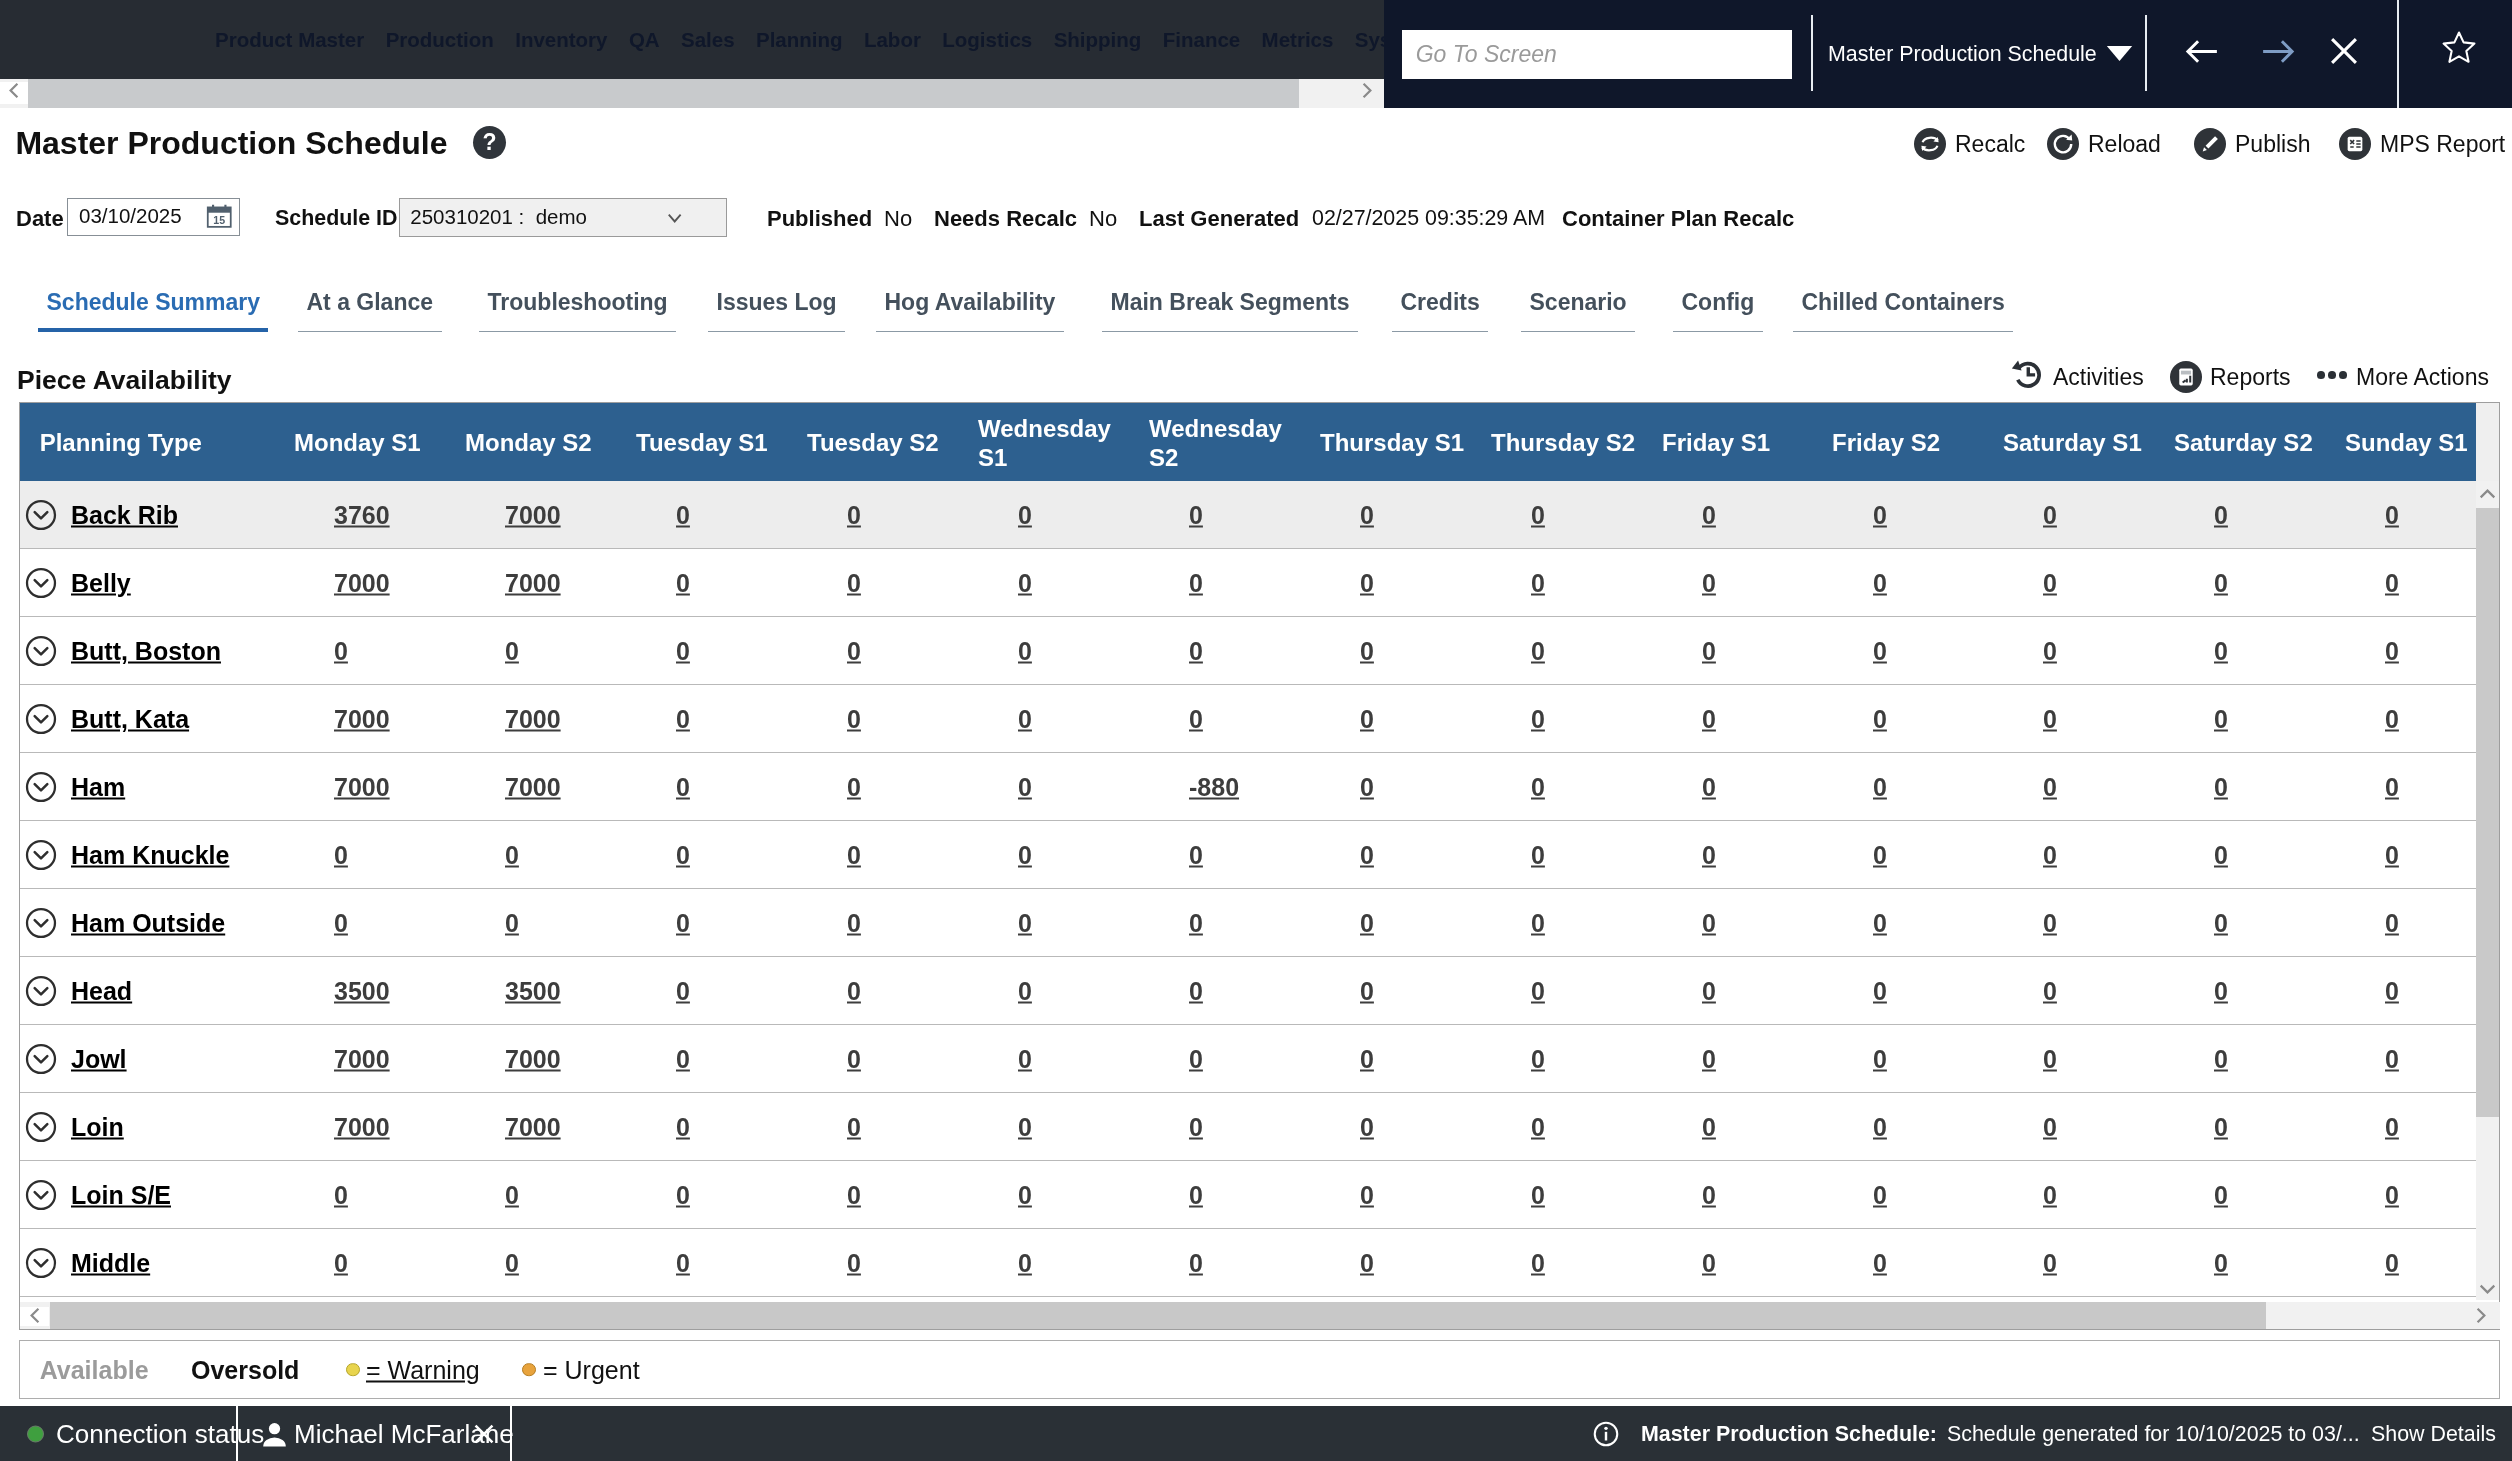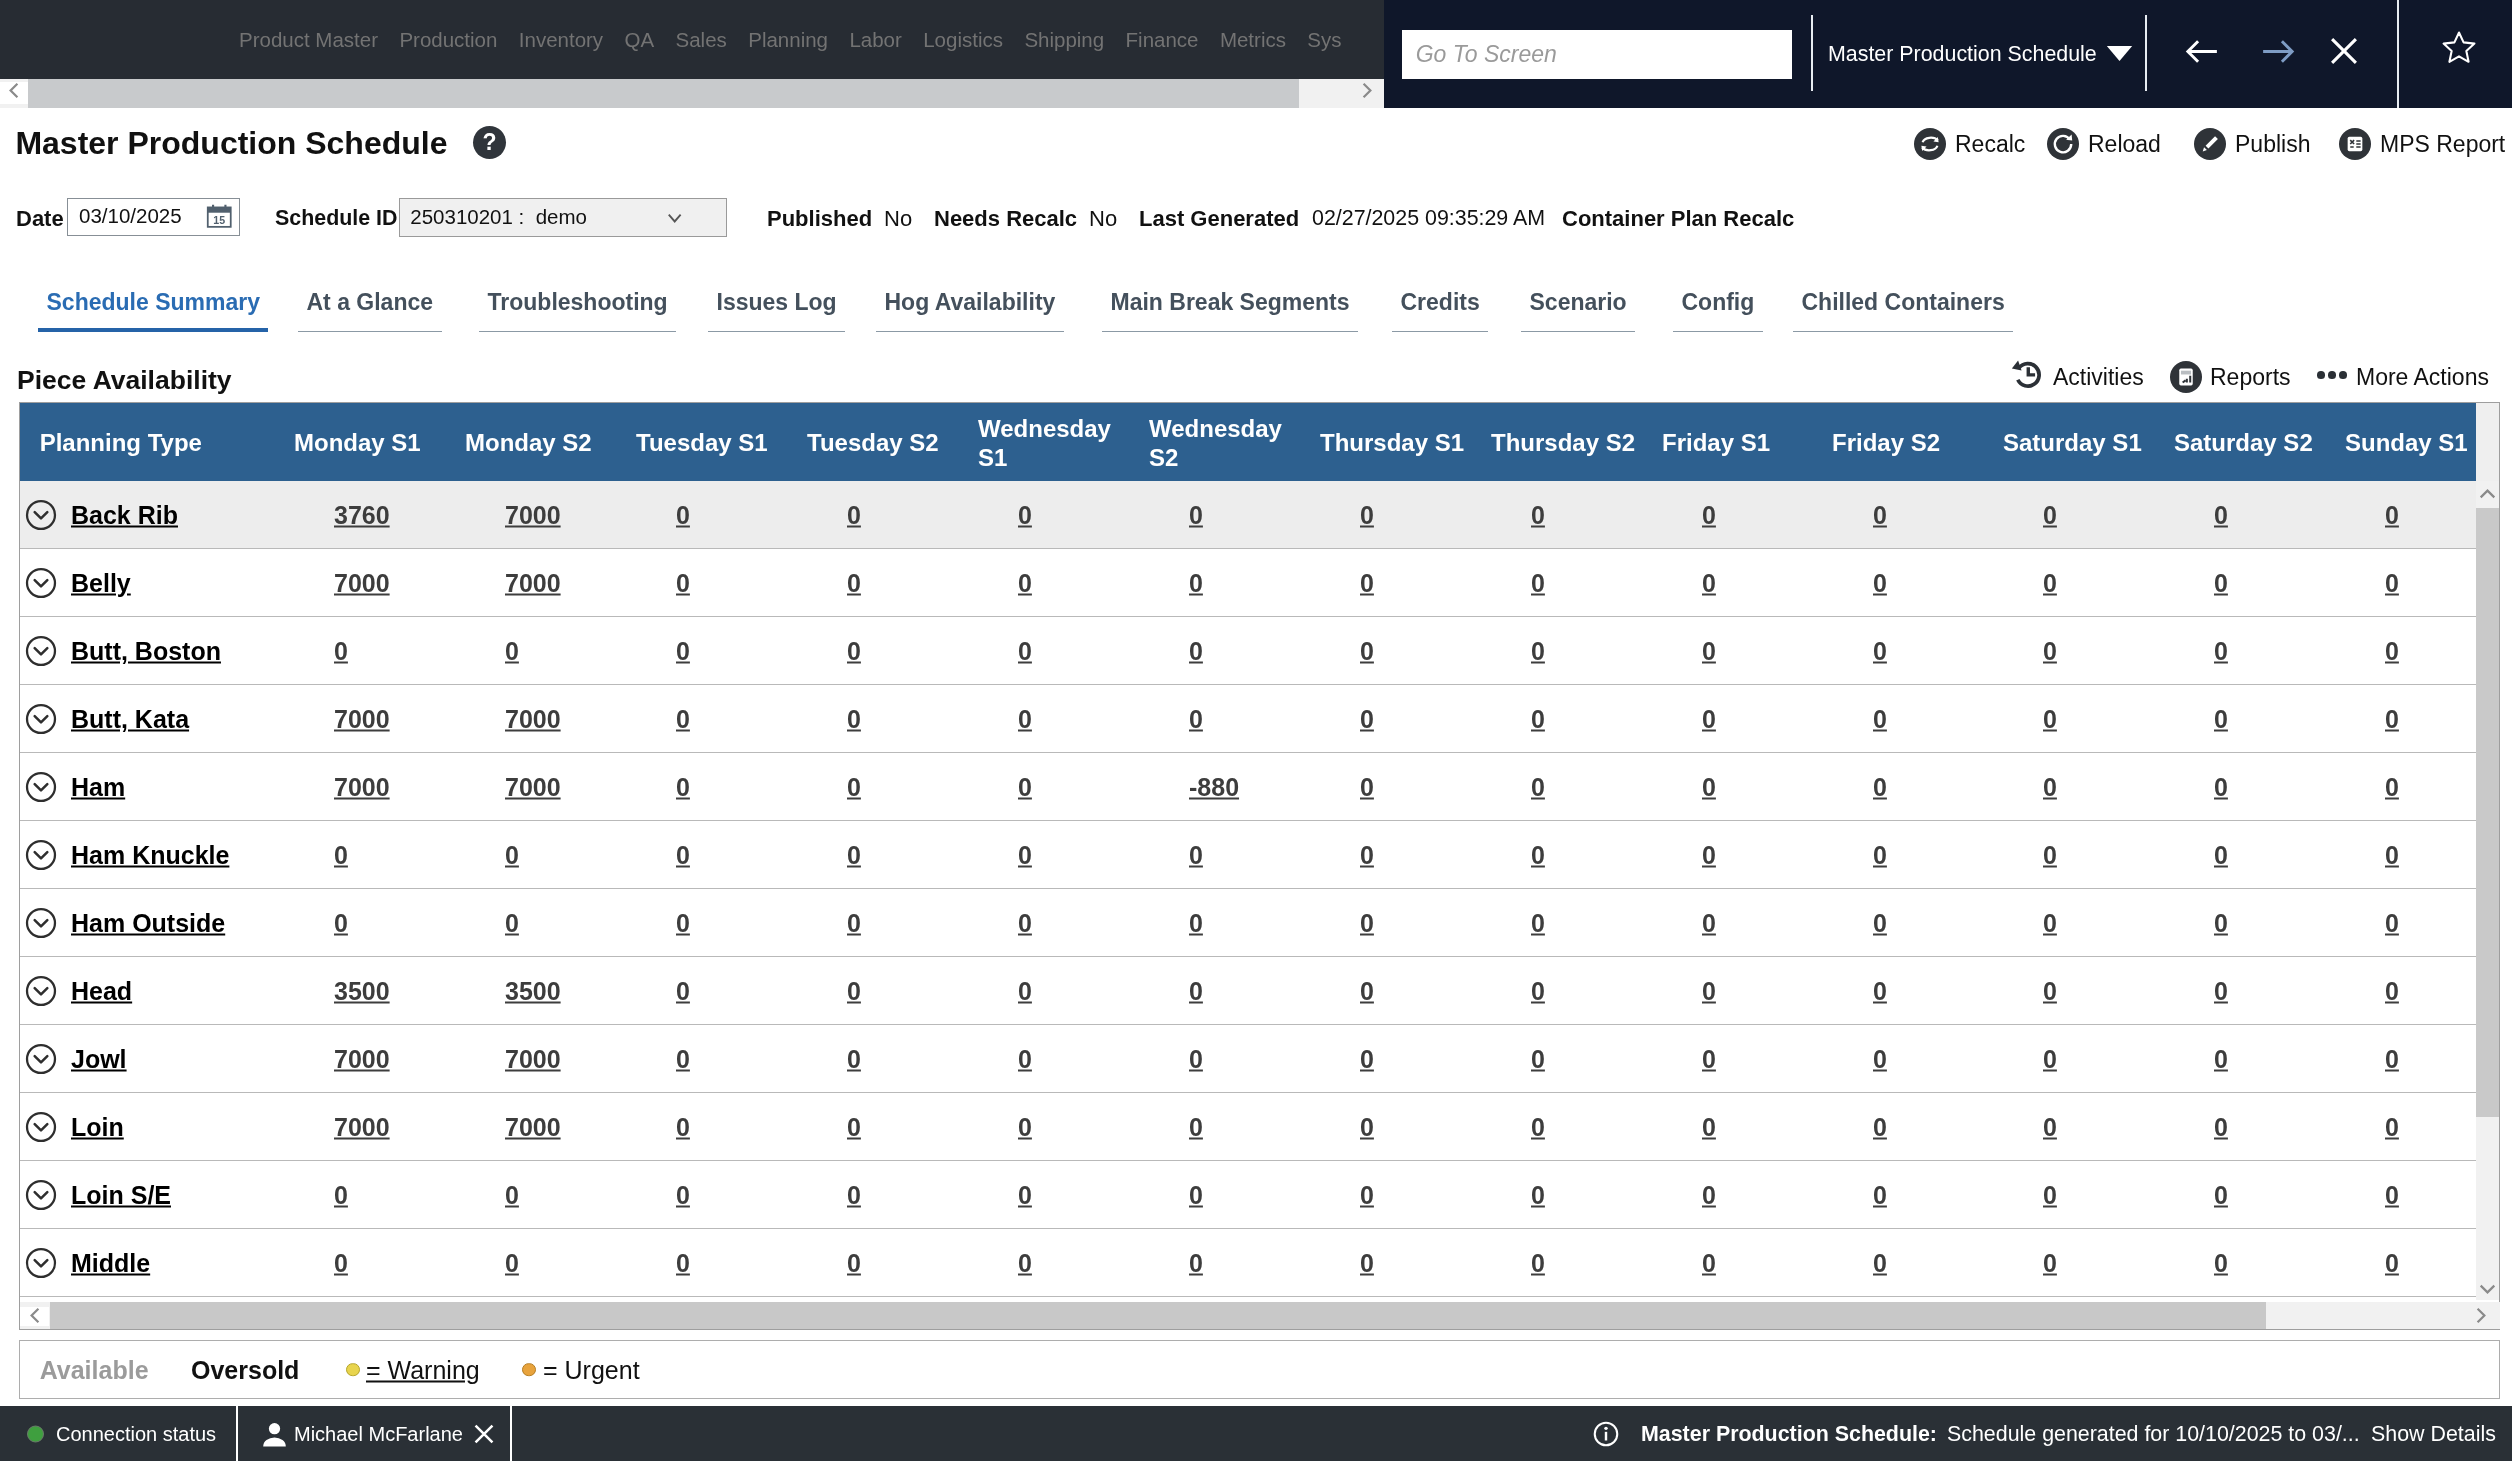"Product Master" .navitems { color: #737373 -> #0f172a; font-weight: normal -> bold; margin-left: 24px -> none }
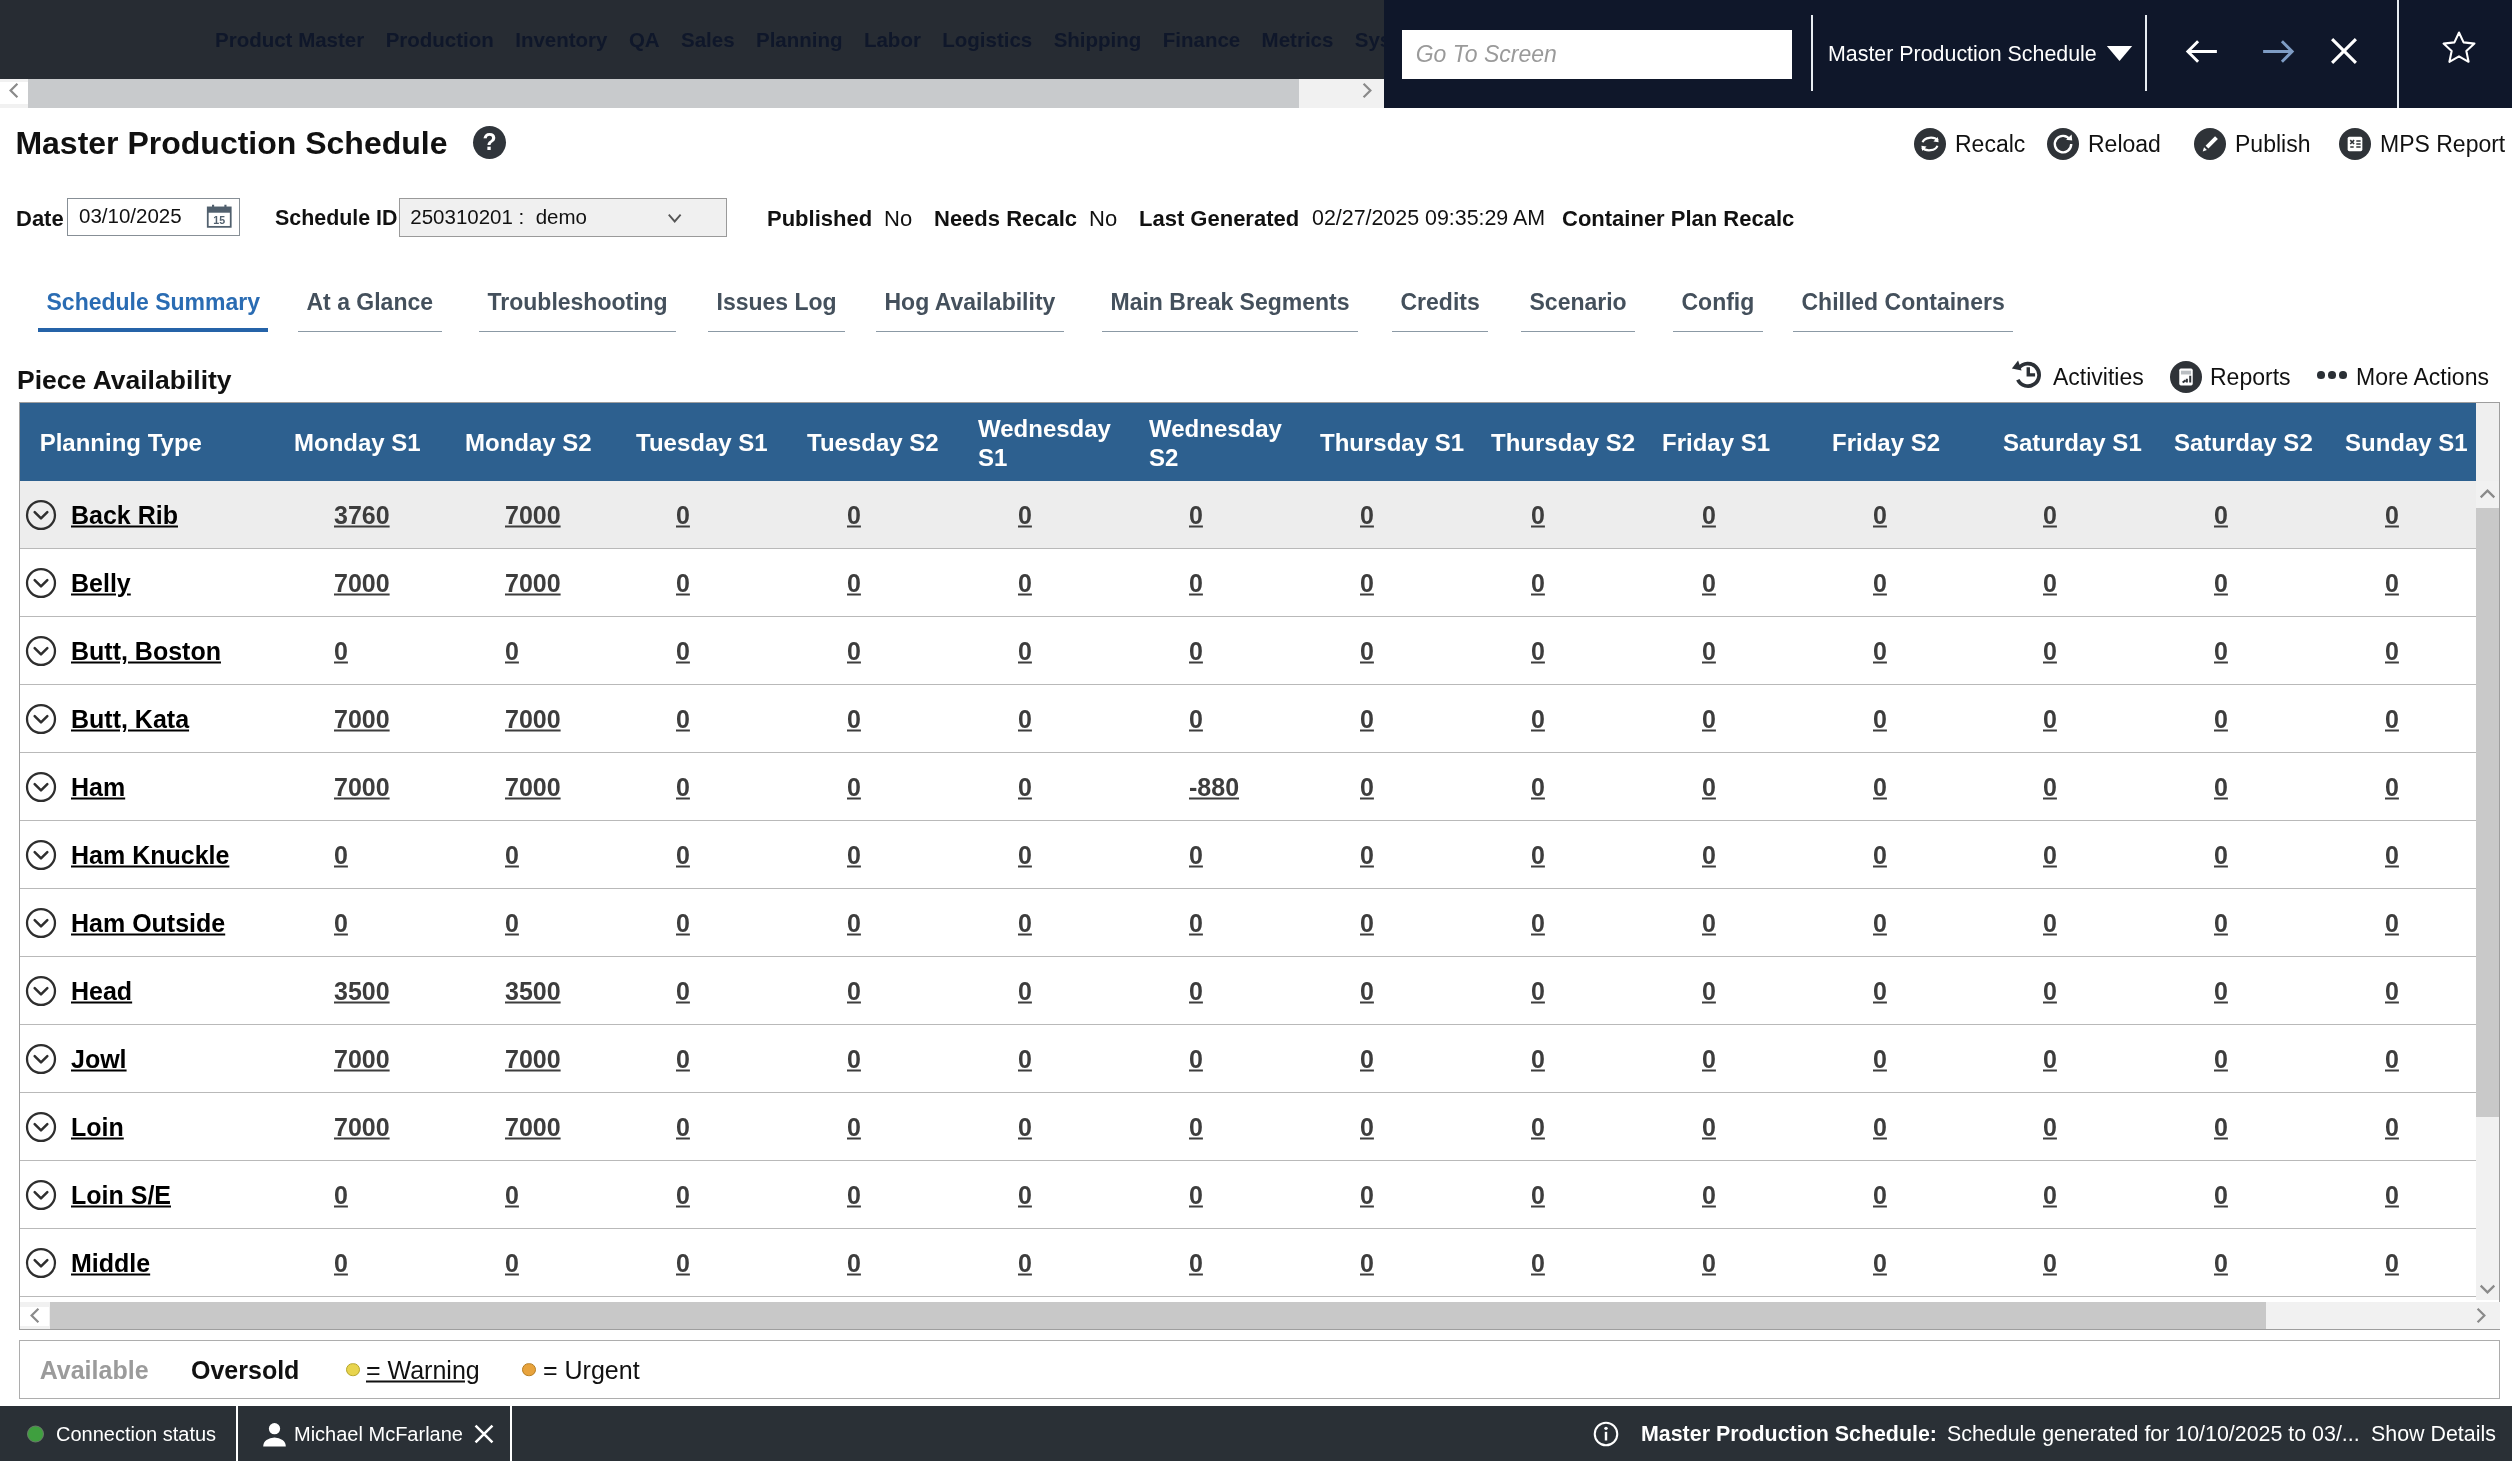"Connection status" .status span { font-size: 20px -> 26px }
